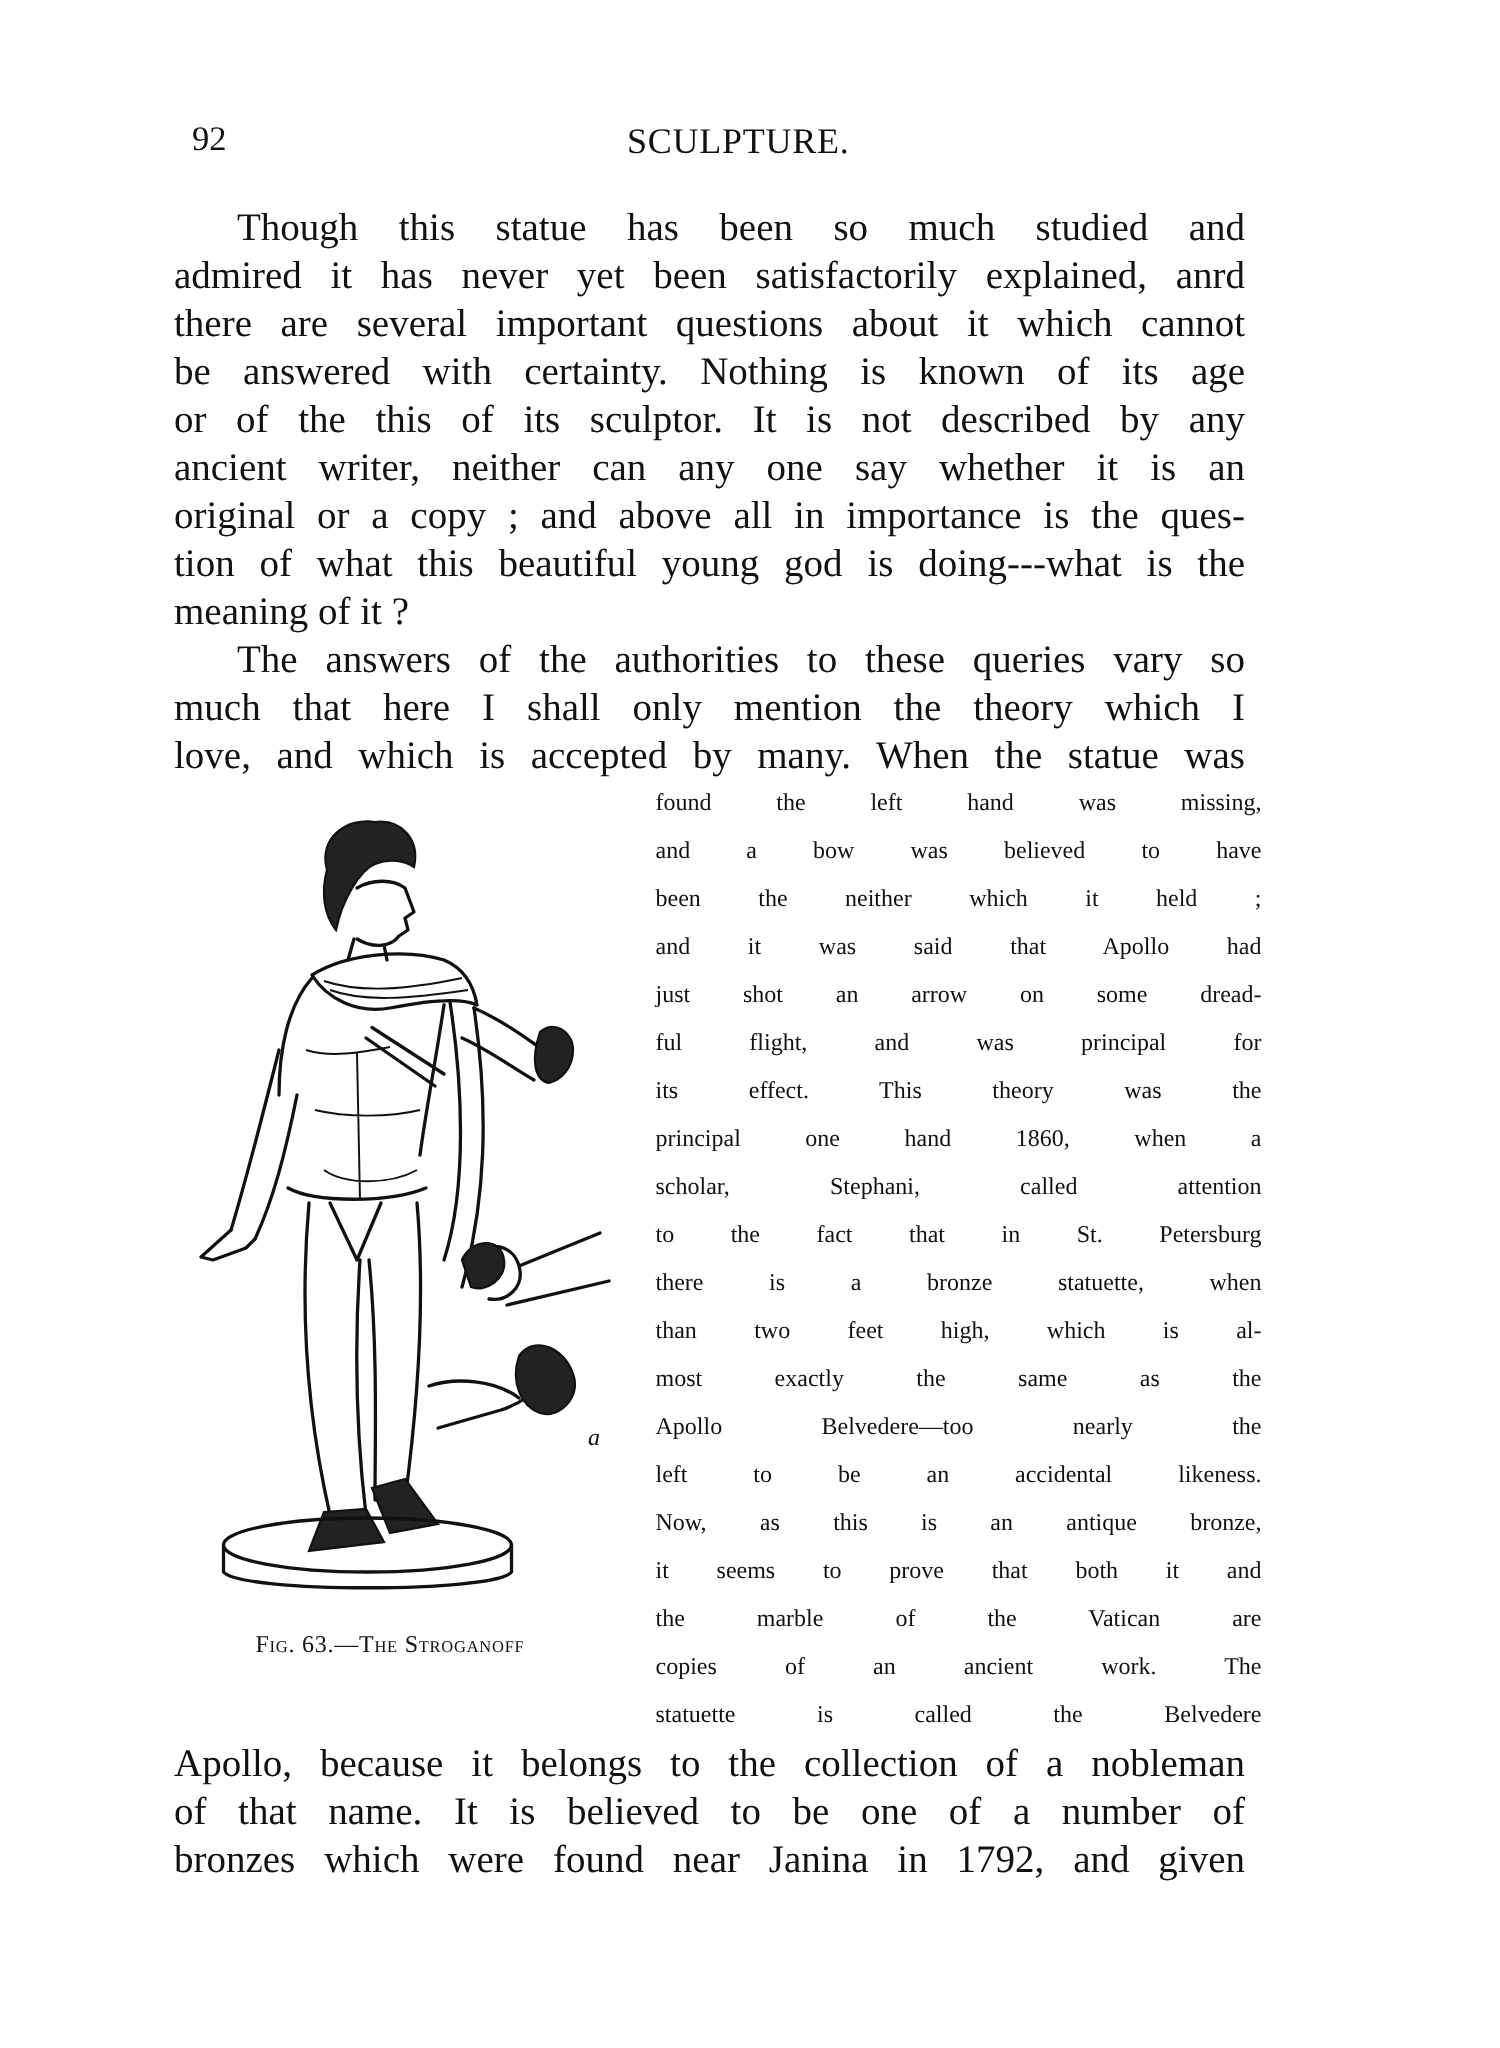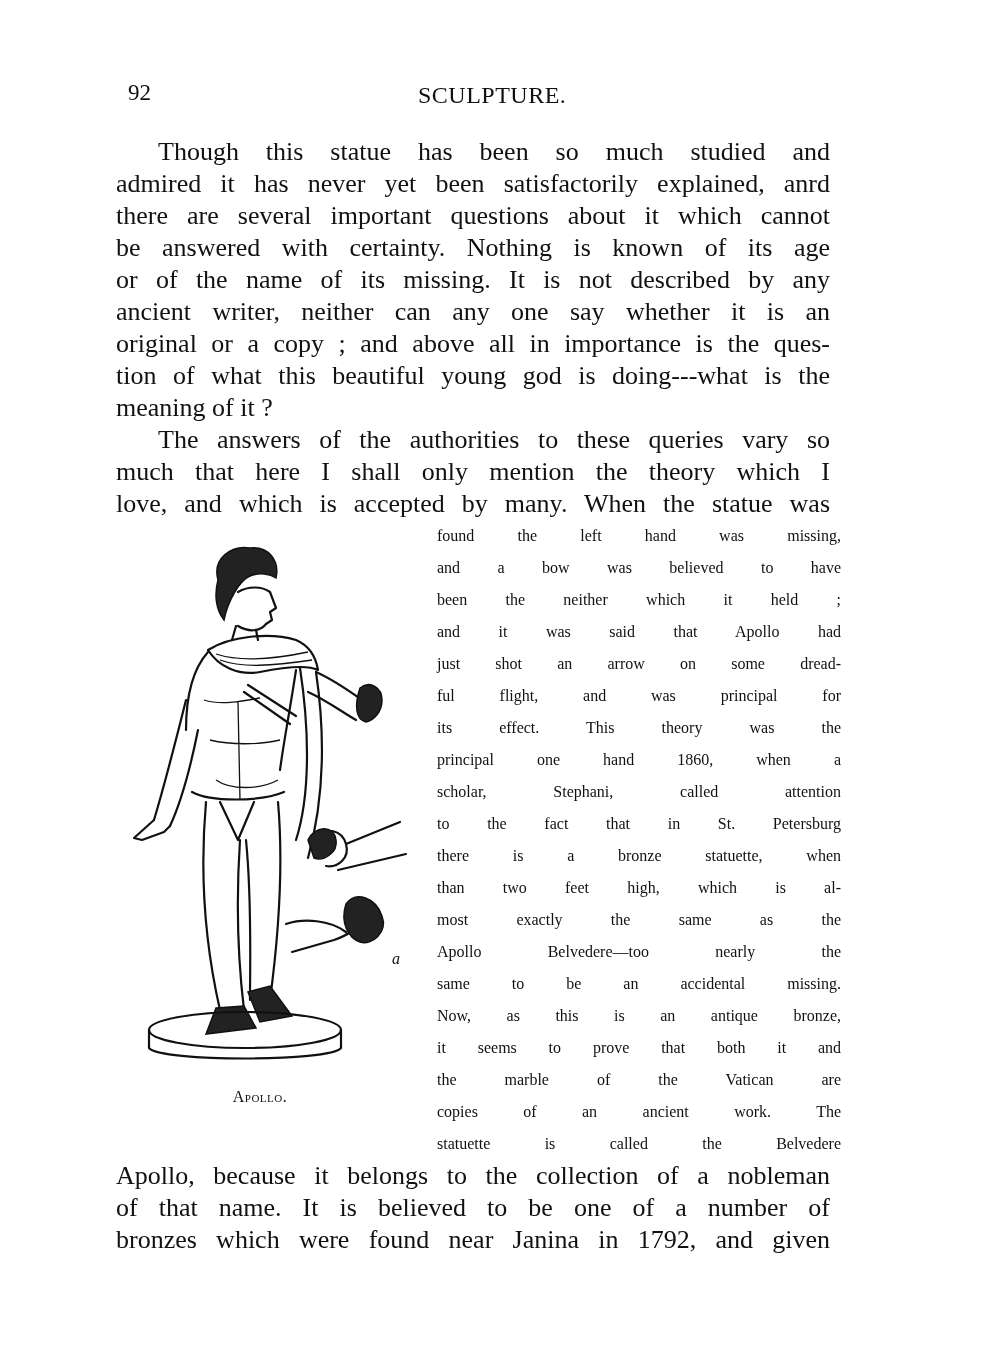"or of the name of" div.full-line { text: name of its missing -> this of its sculptor }
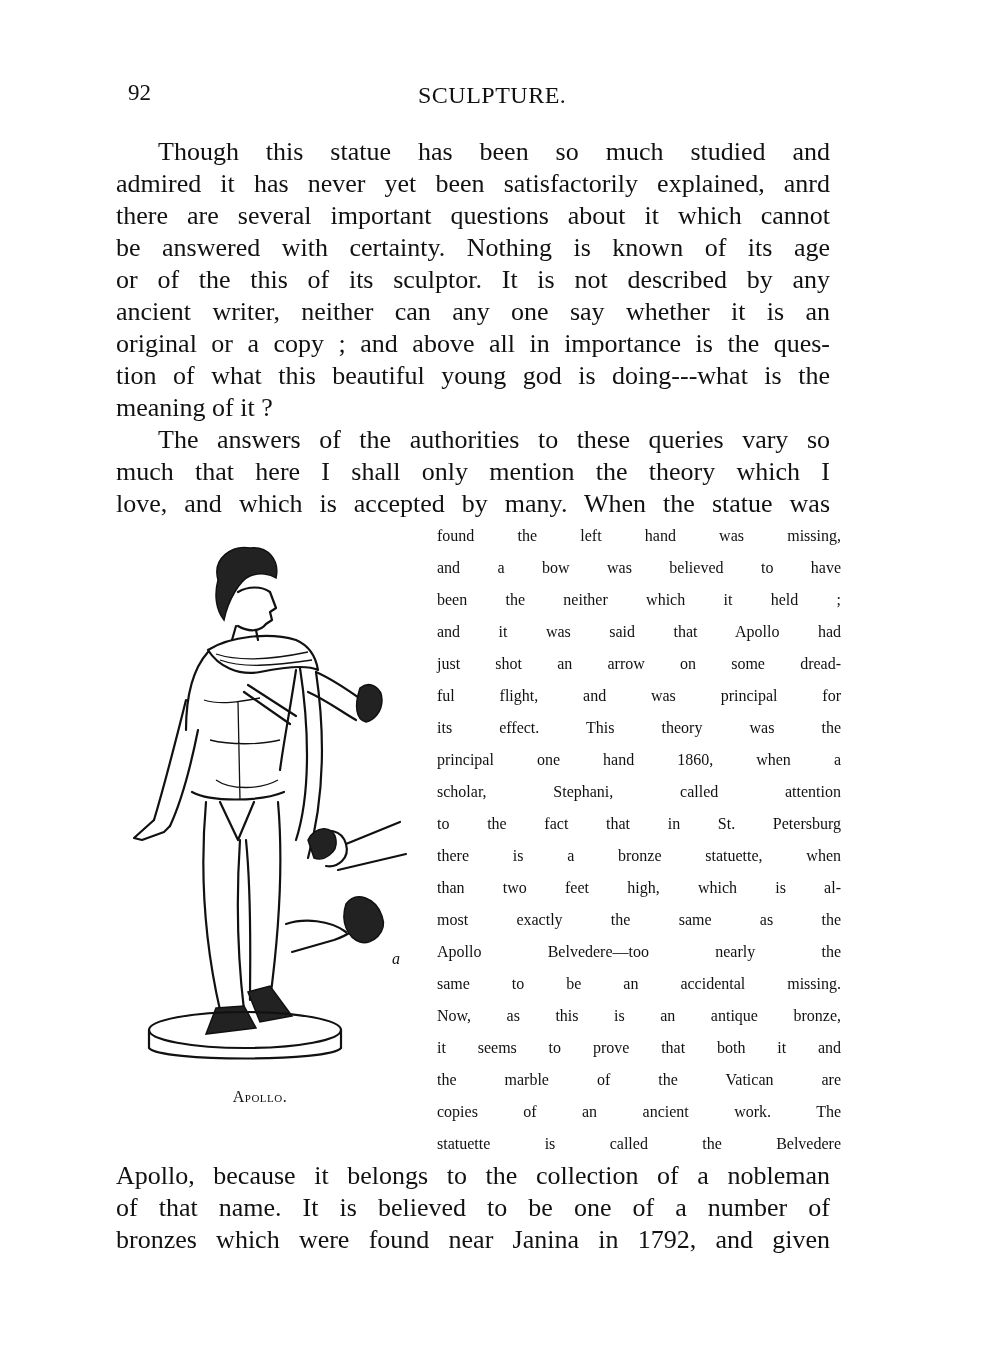"same to be an accidental" div.narrow-line { text: same to be an accidental missing -> left to be an accidental likeness }
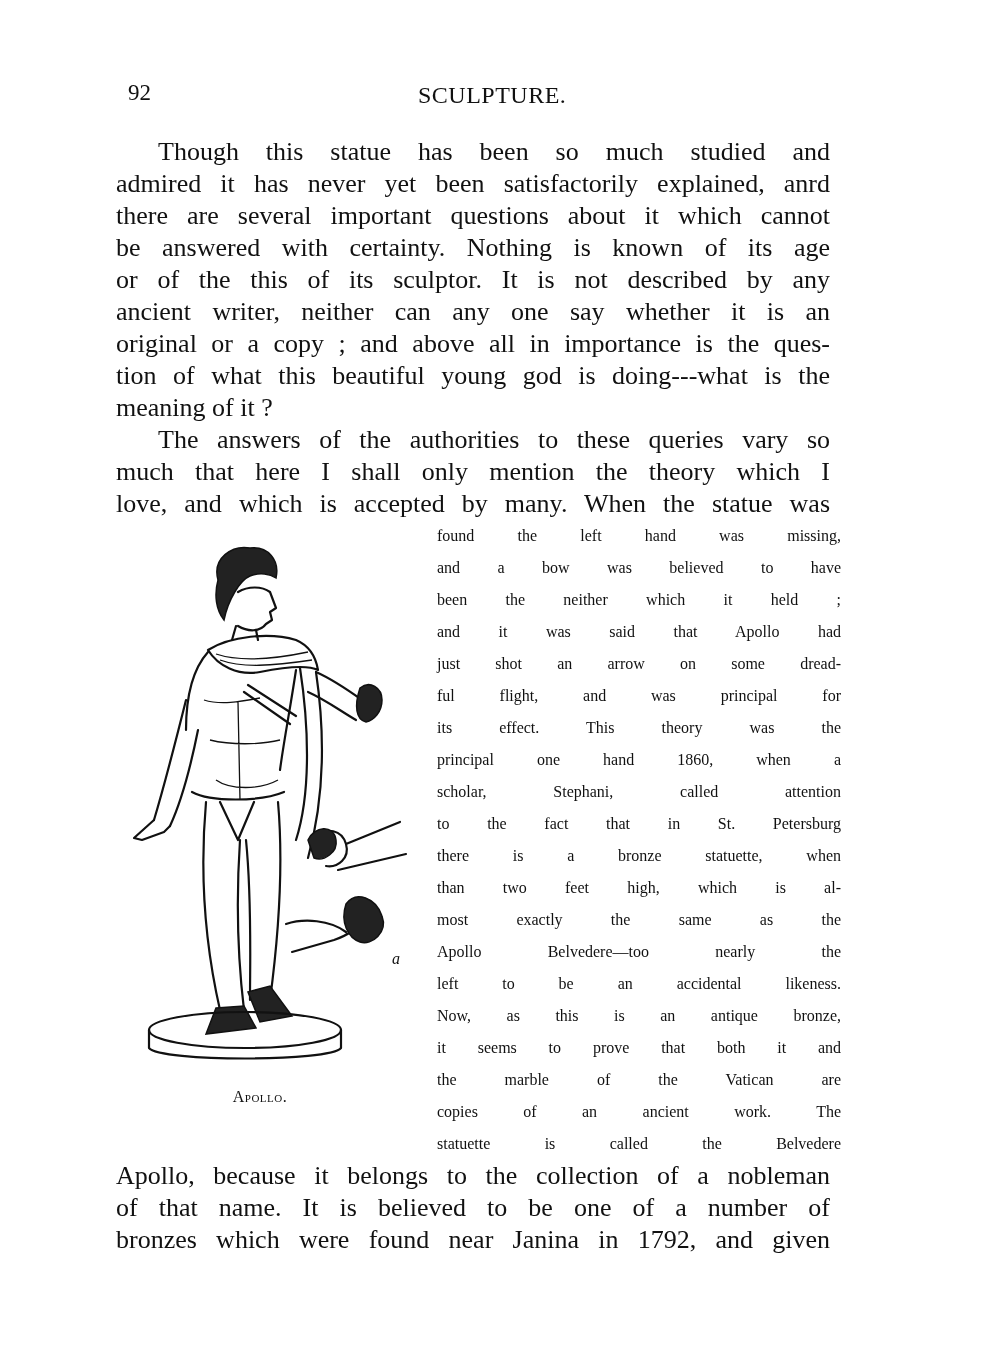"Fig. 63.—The Stroganoff" div { html: none -> <div>Fig. 63.—The Stroganoff</div> }
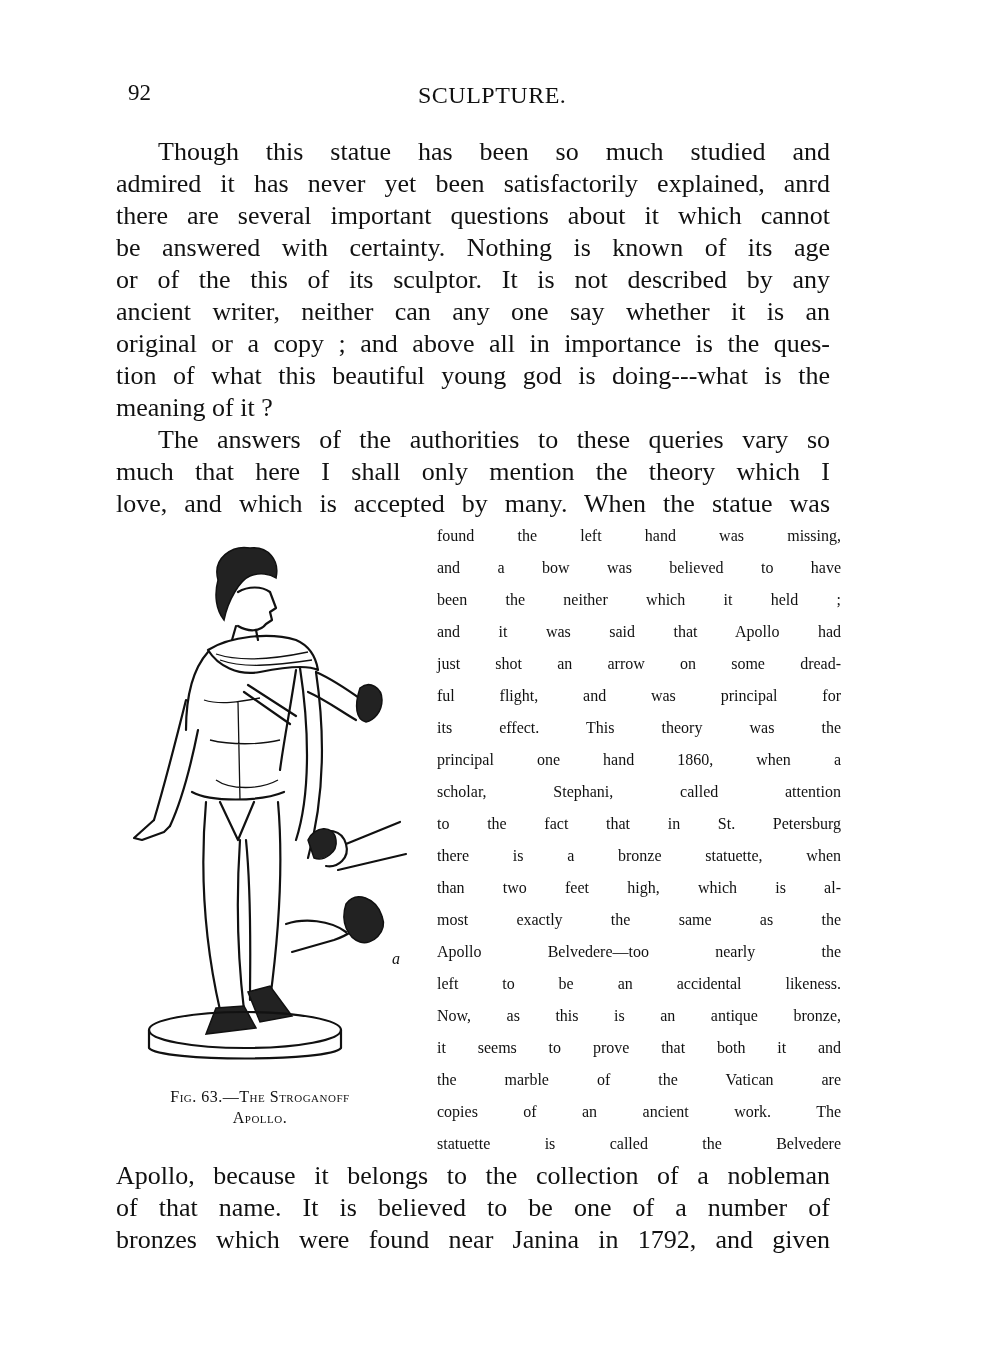"Apollo." div { html: <div>Apollo.</div> -> none }
